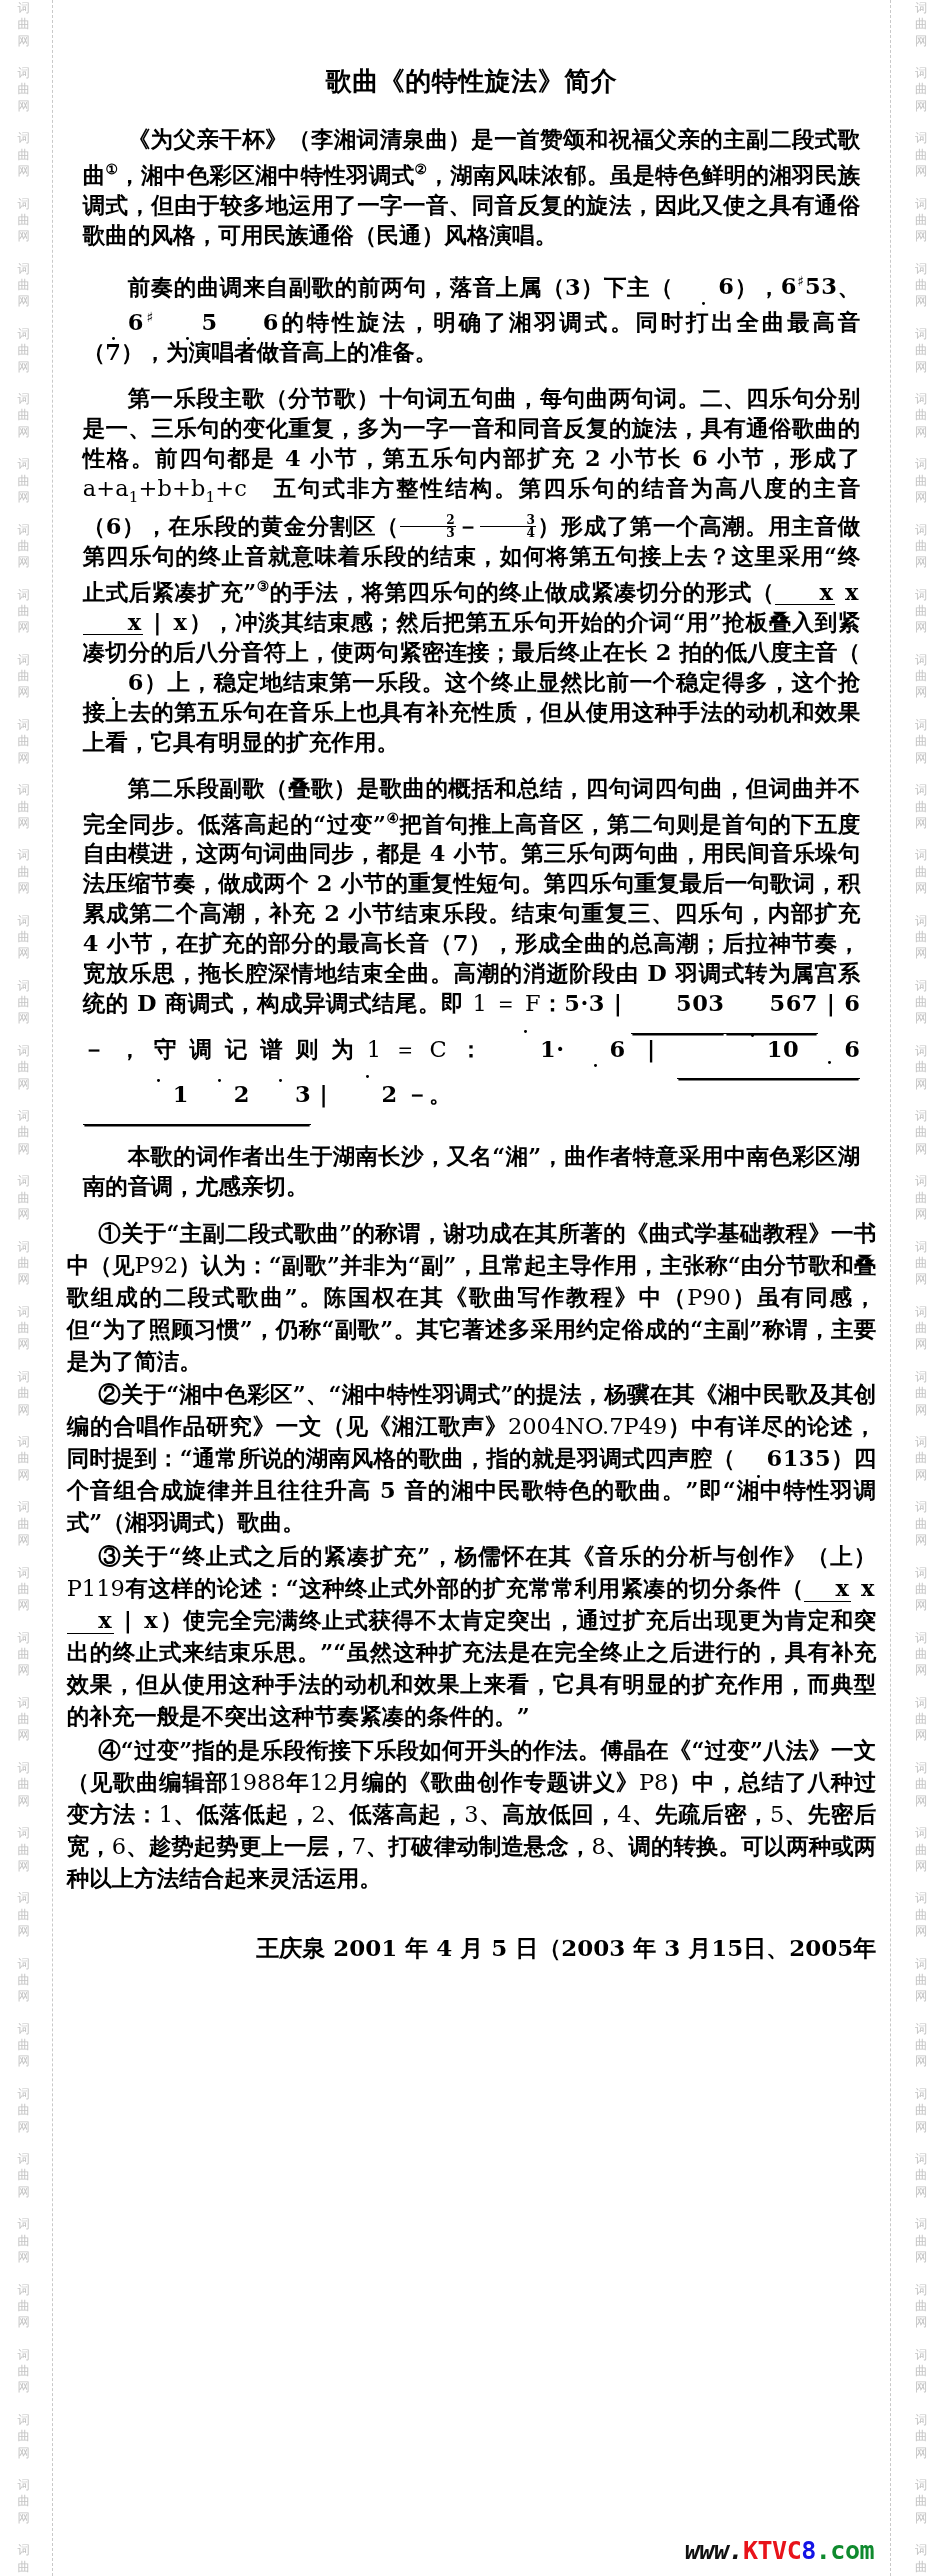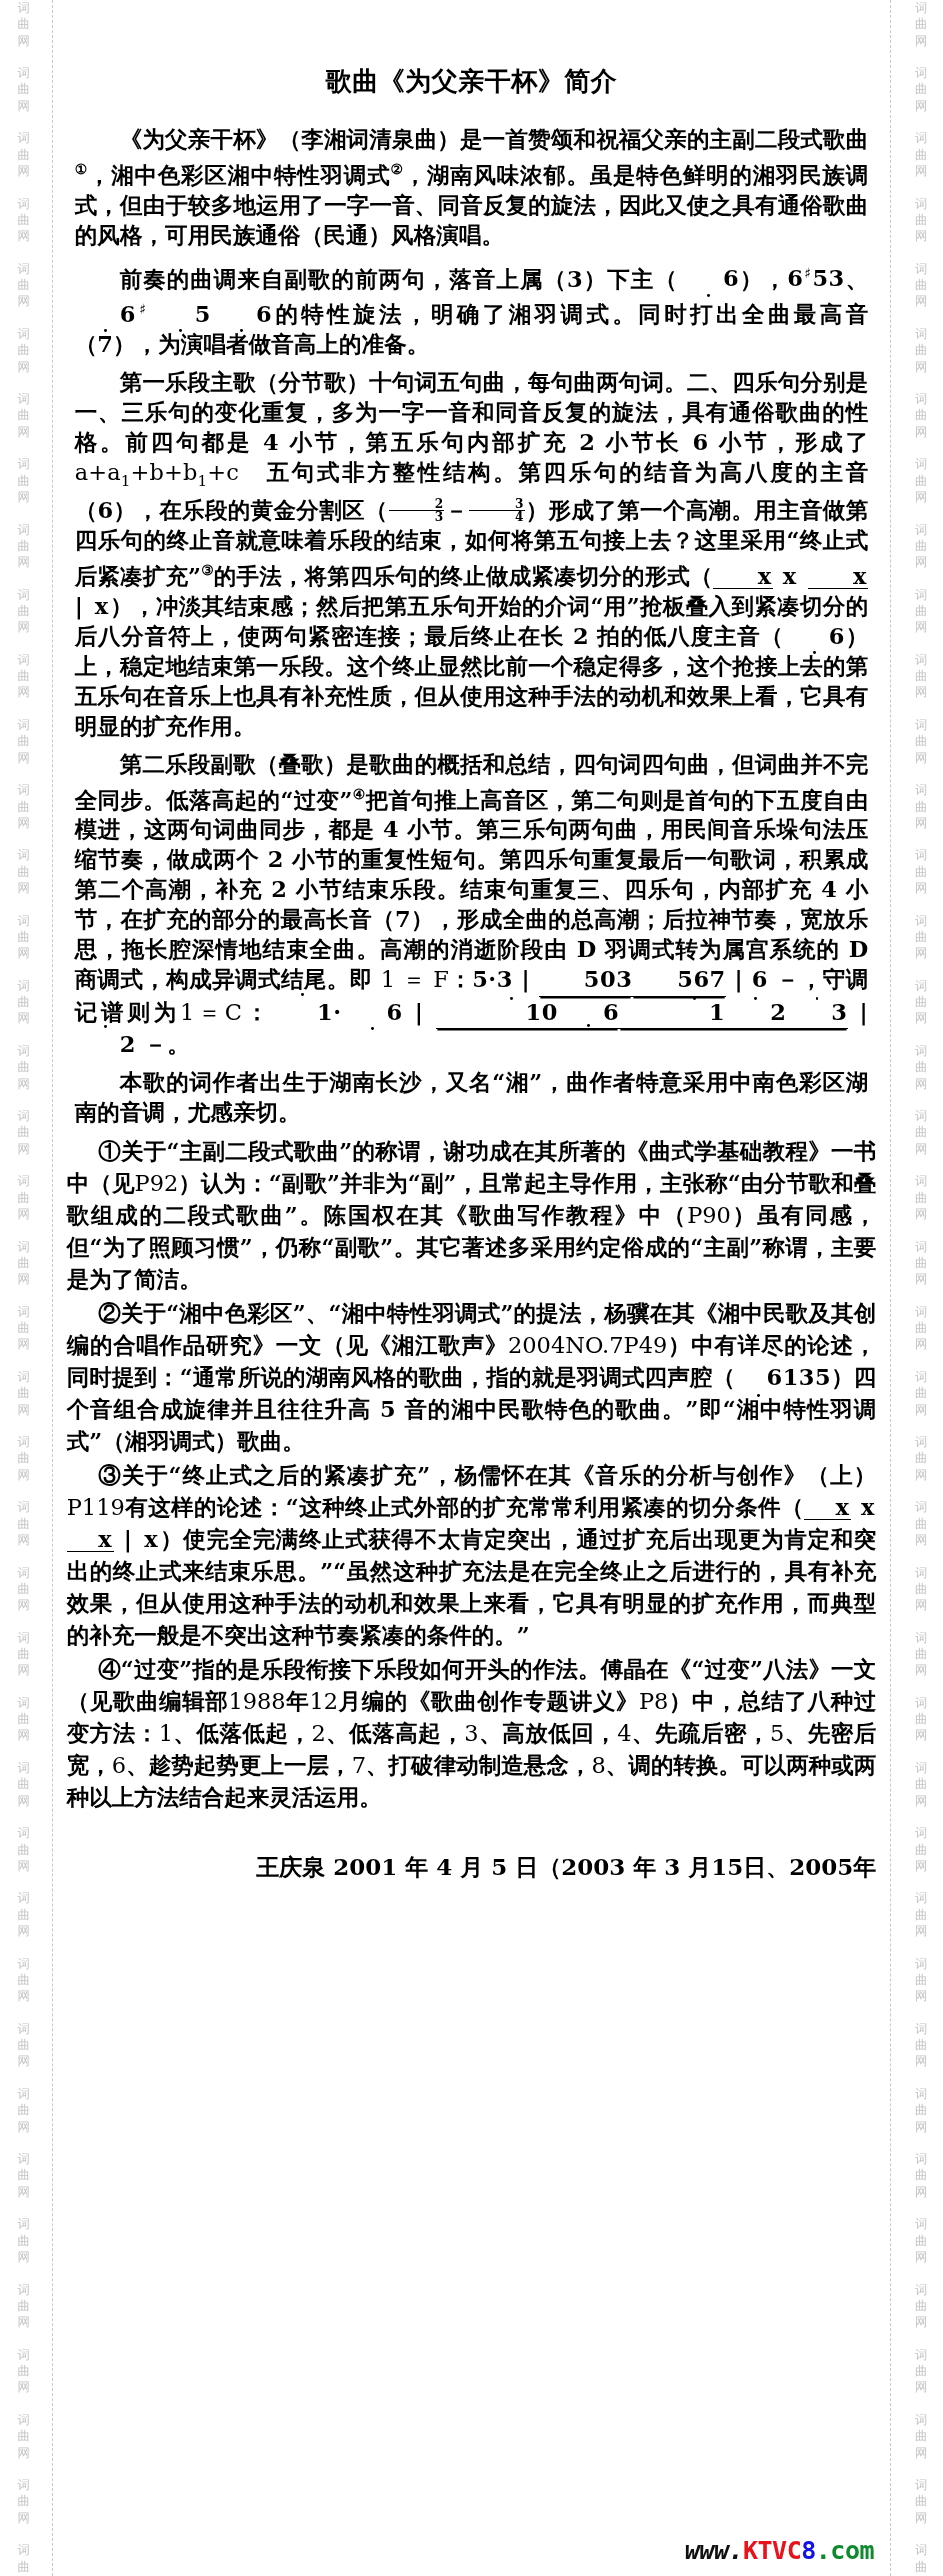"歌曲《为父亲干杯》简介" h1.doc-title { text: 为父亲干杯 -> 的特性旋法 }
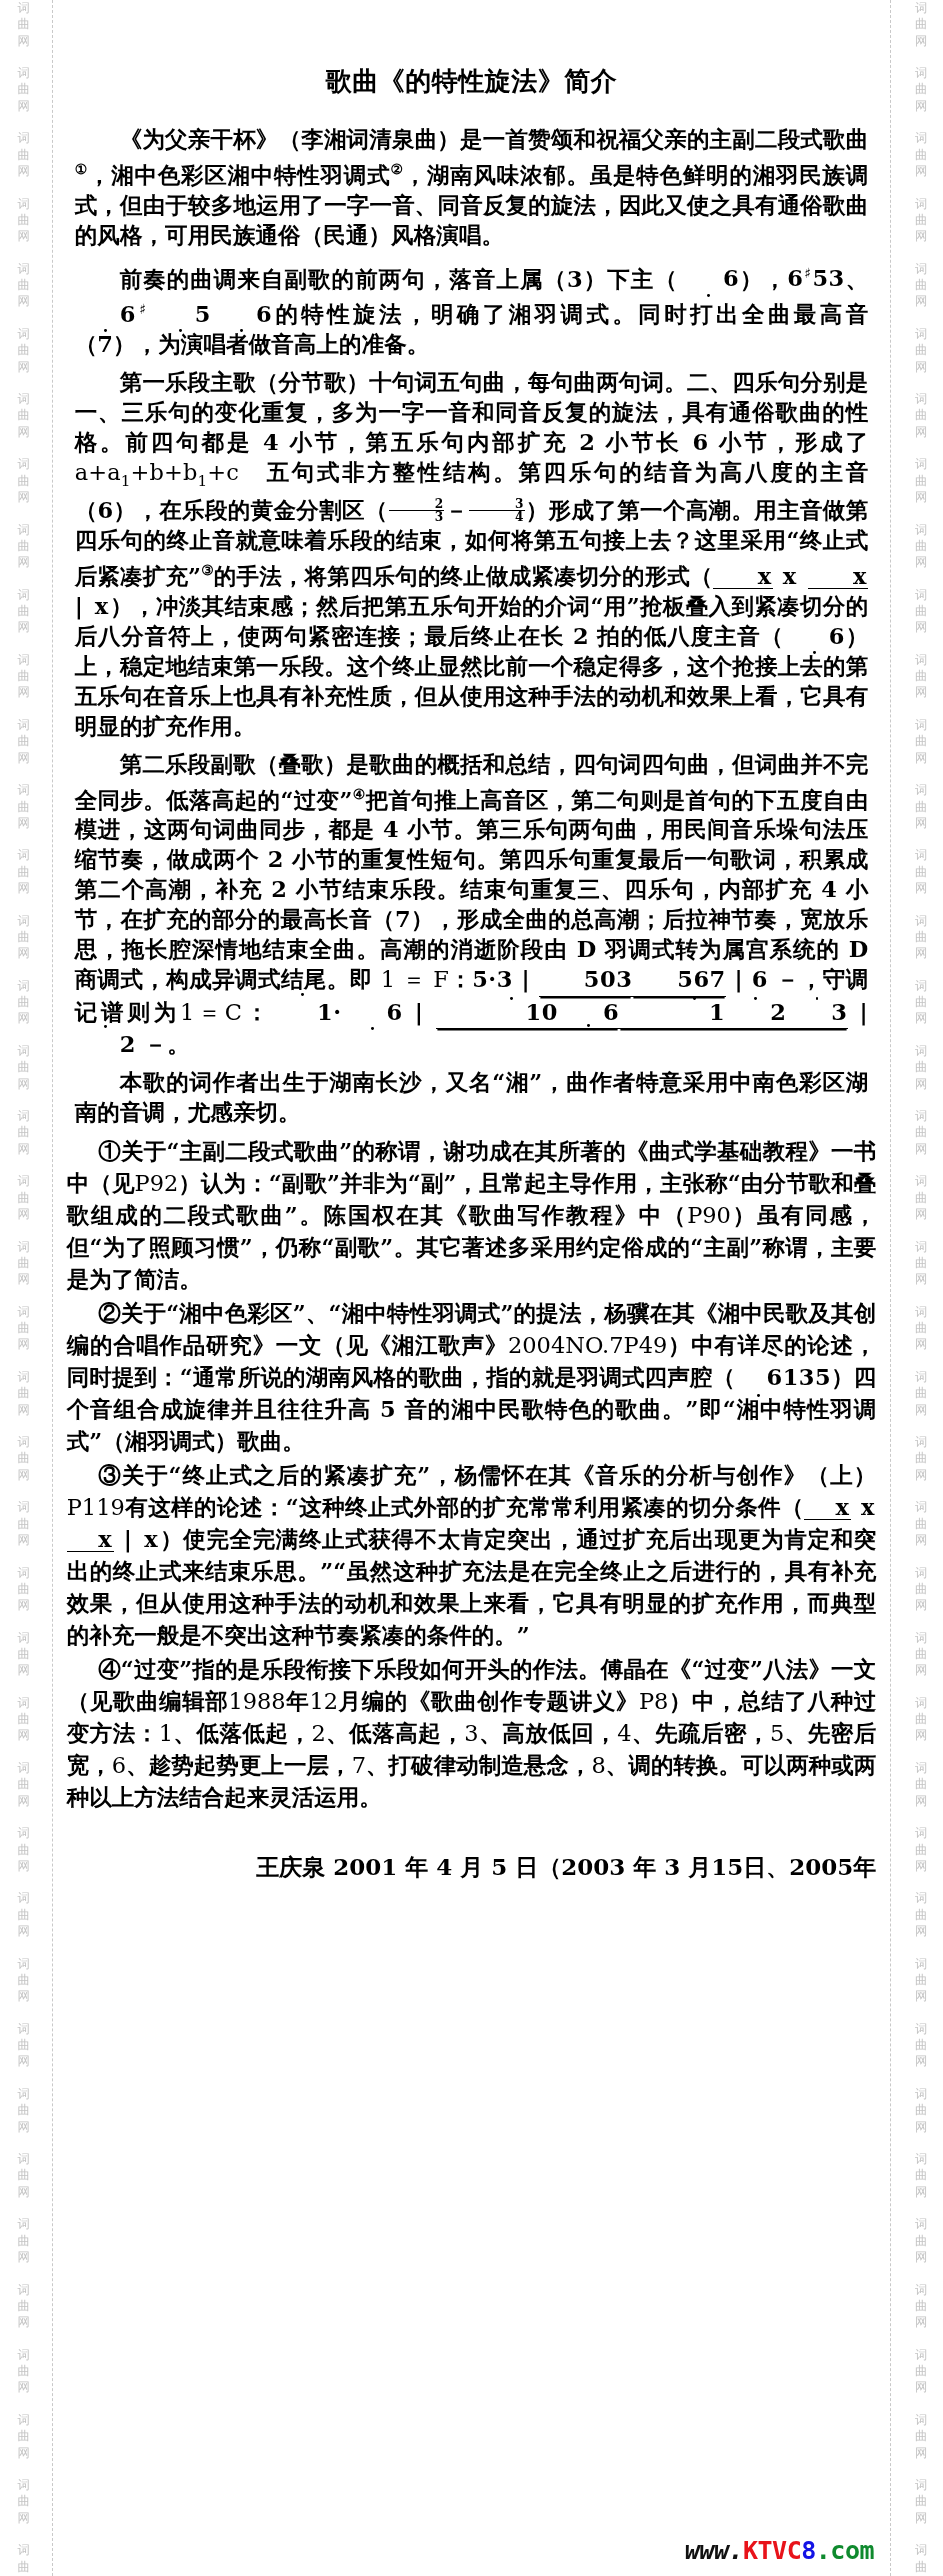"《为父亲干杯》（李湘词清泉曲）是一首赞颂和祝福父亲的主副二段式歌曲①，湘中色彩区" p.para { margin: 8px -> 16px }
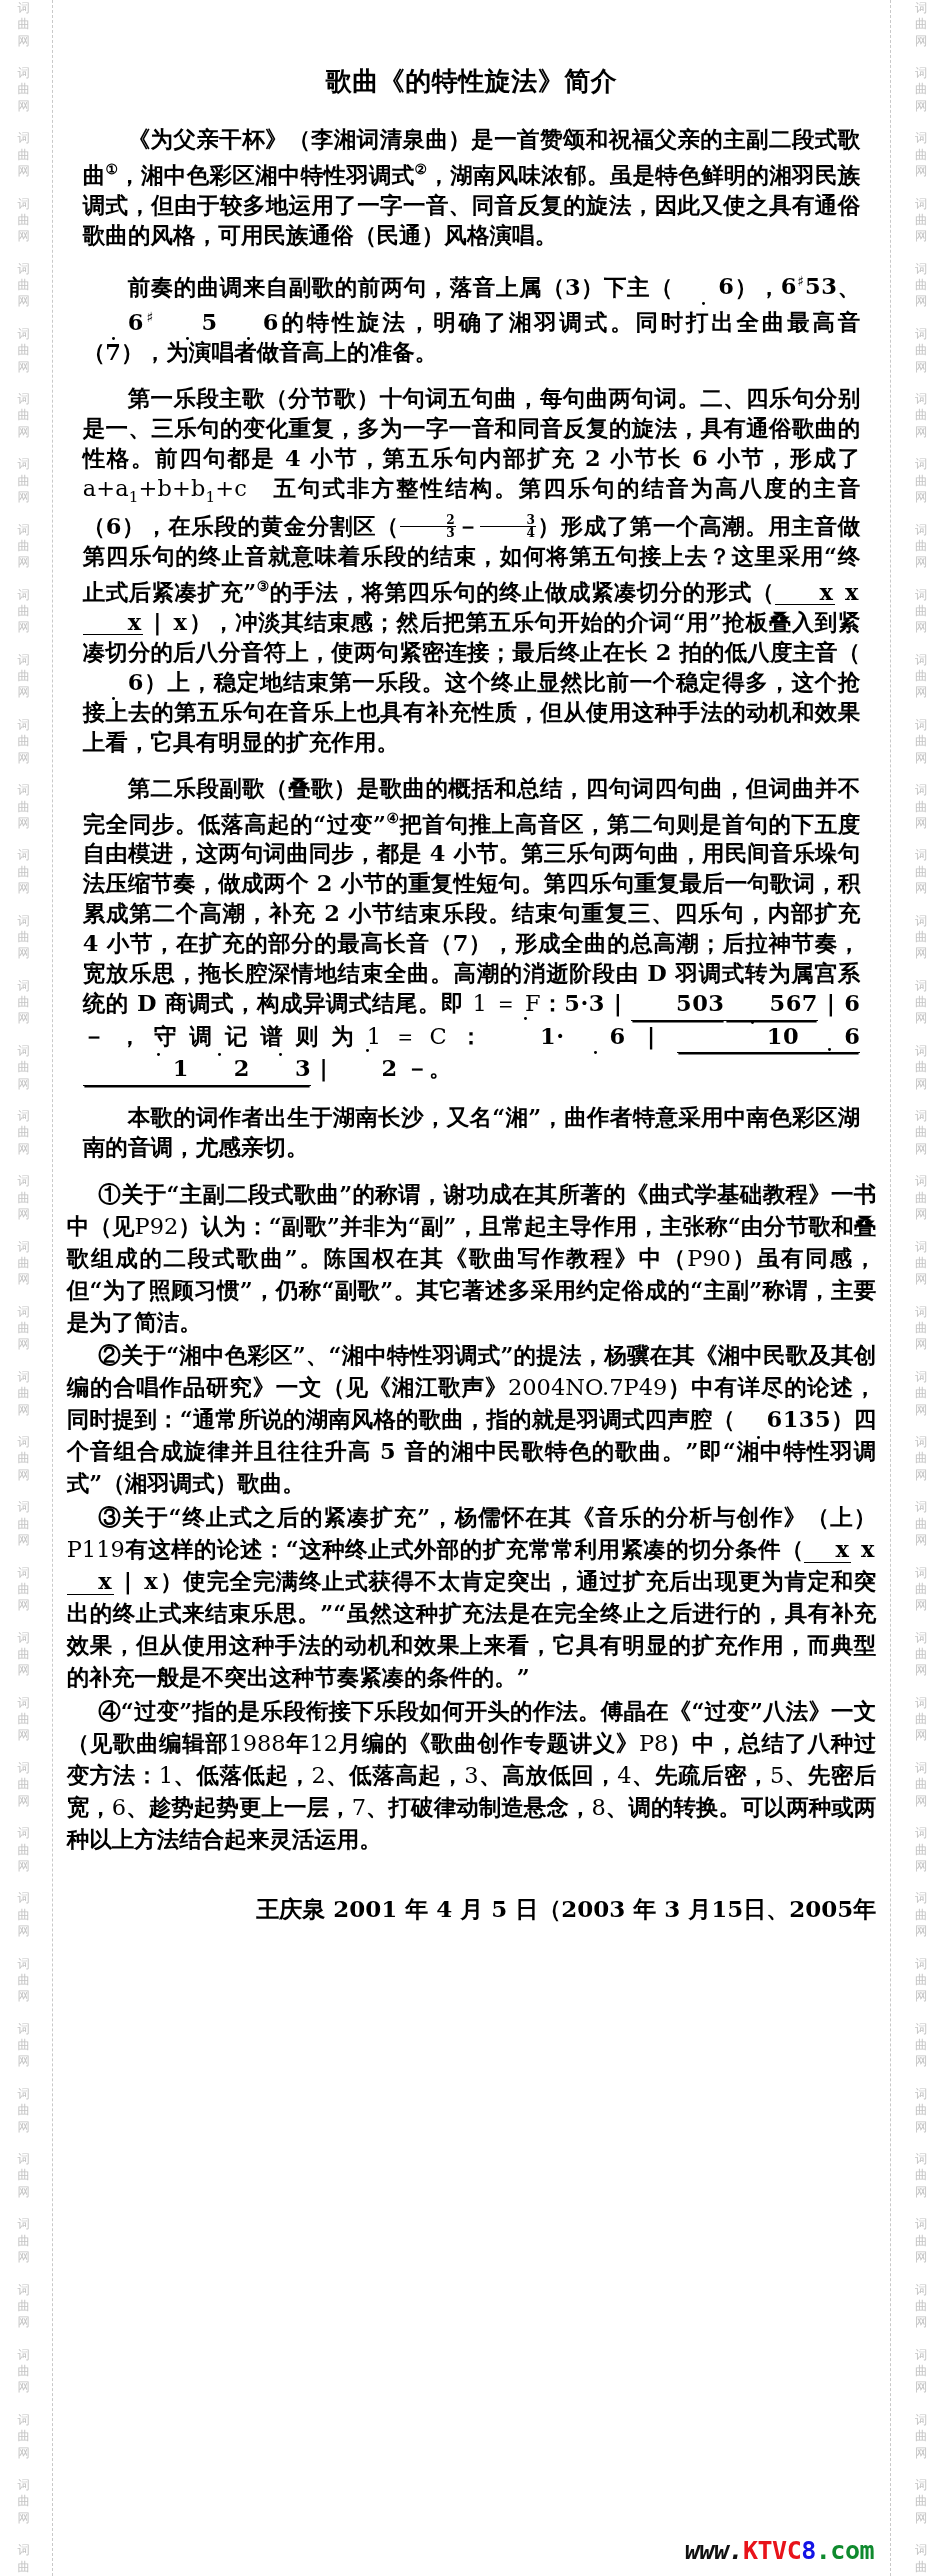"503" .beam2 { padding-bottom: 5px -> 18px }
